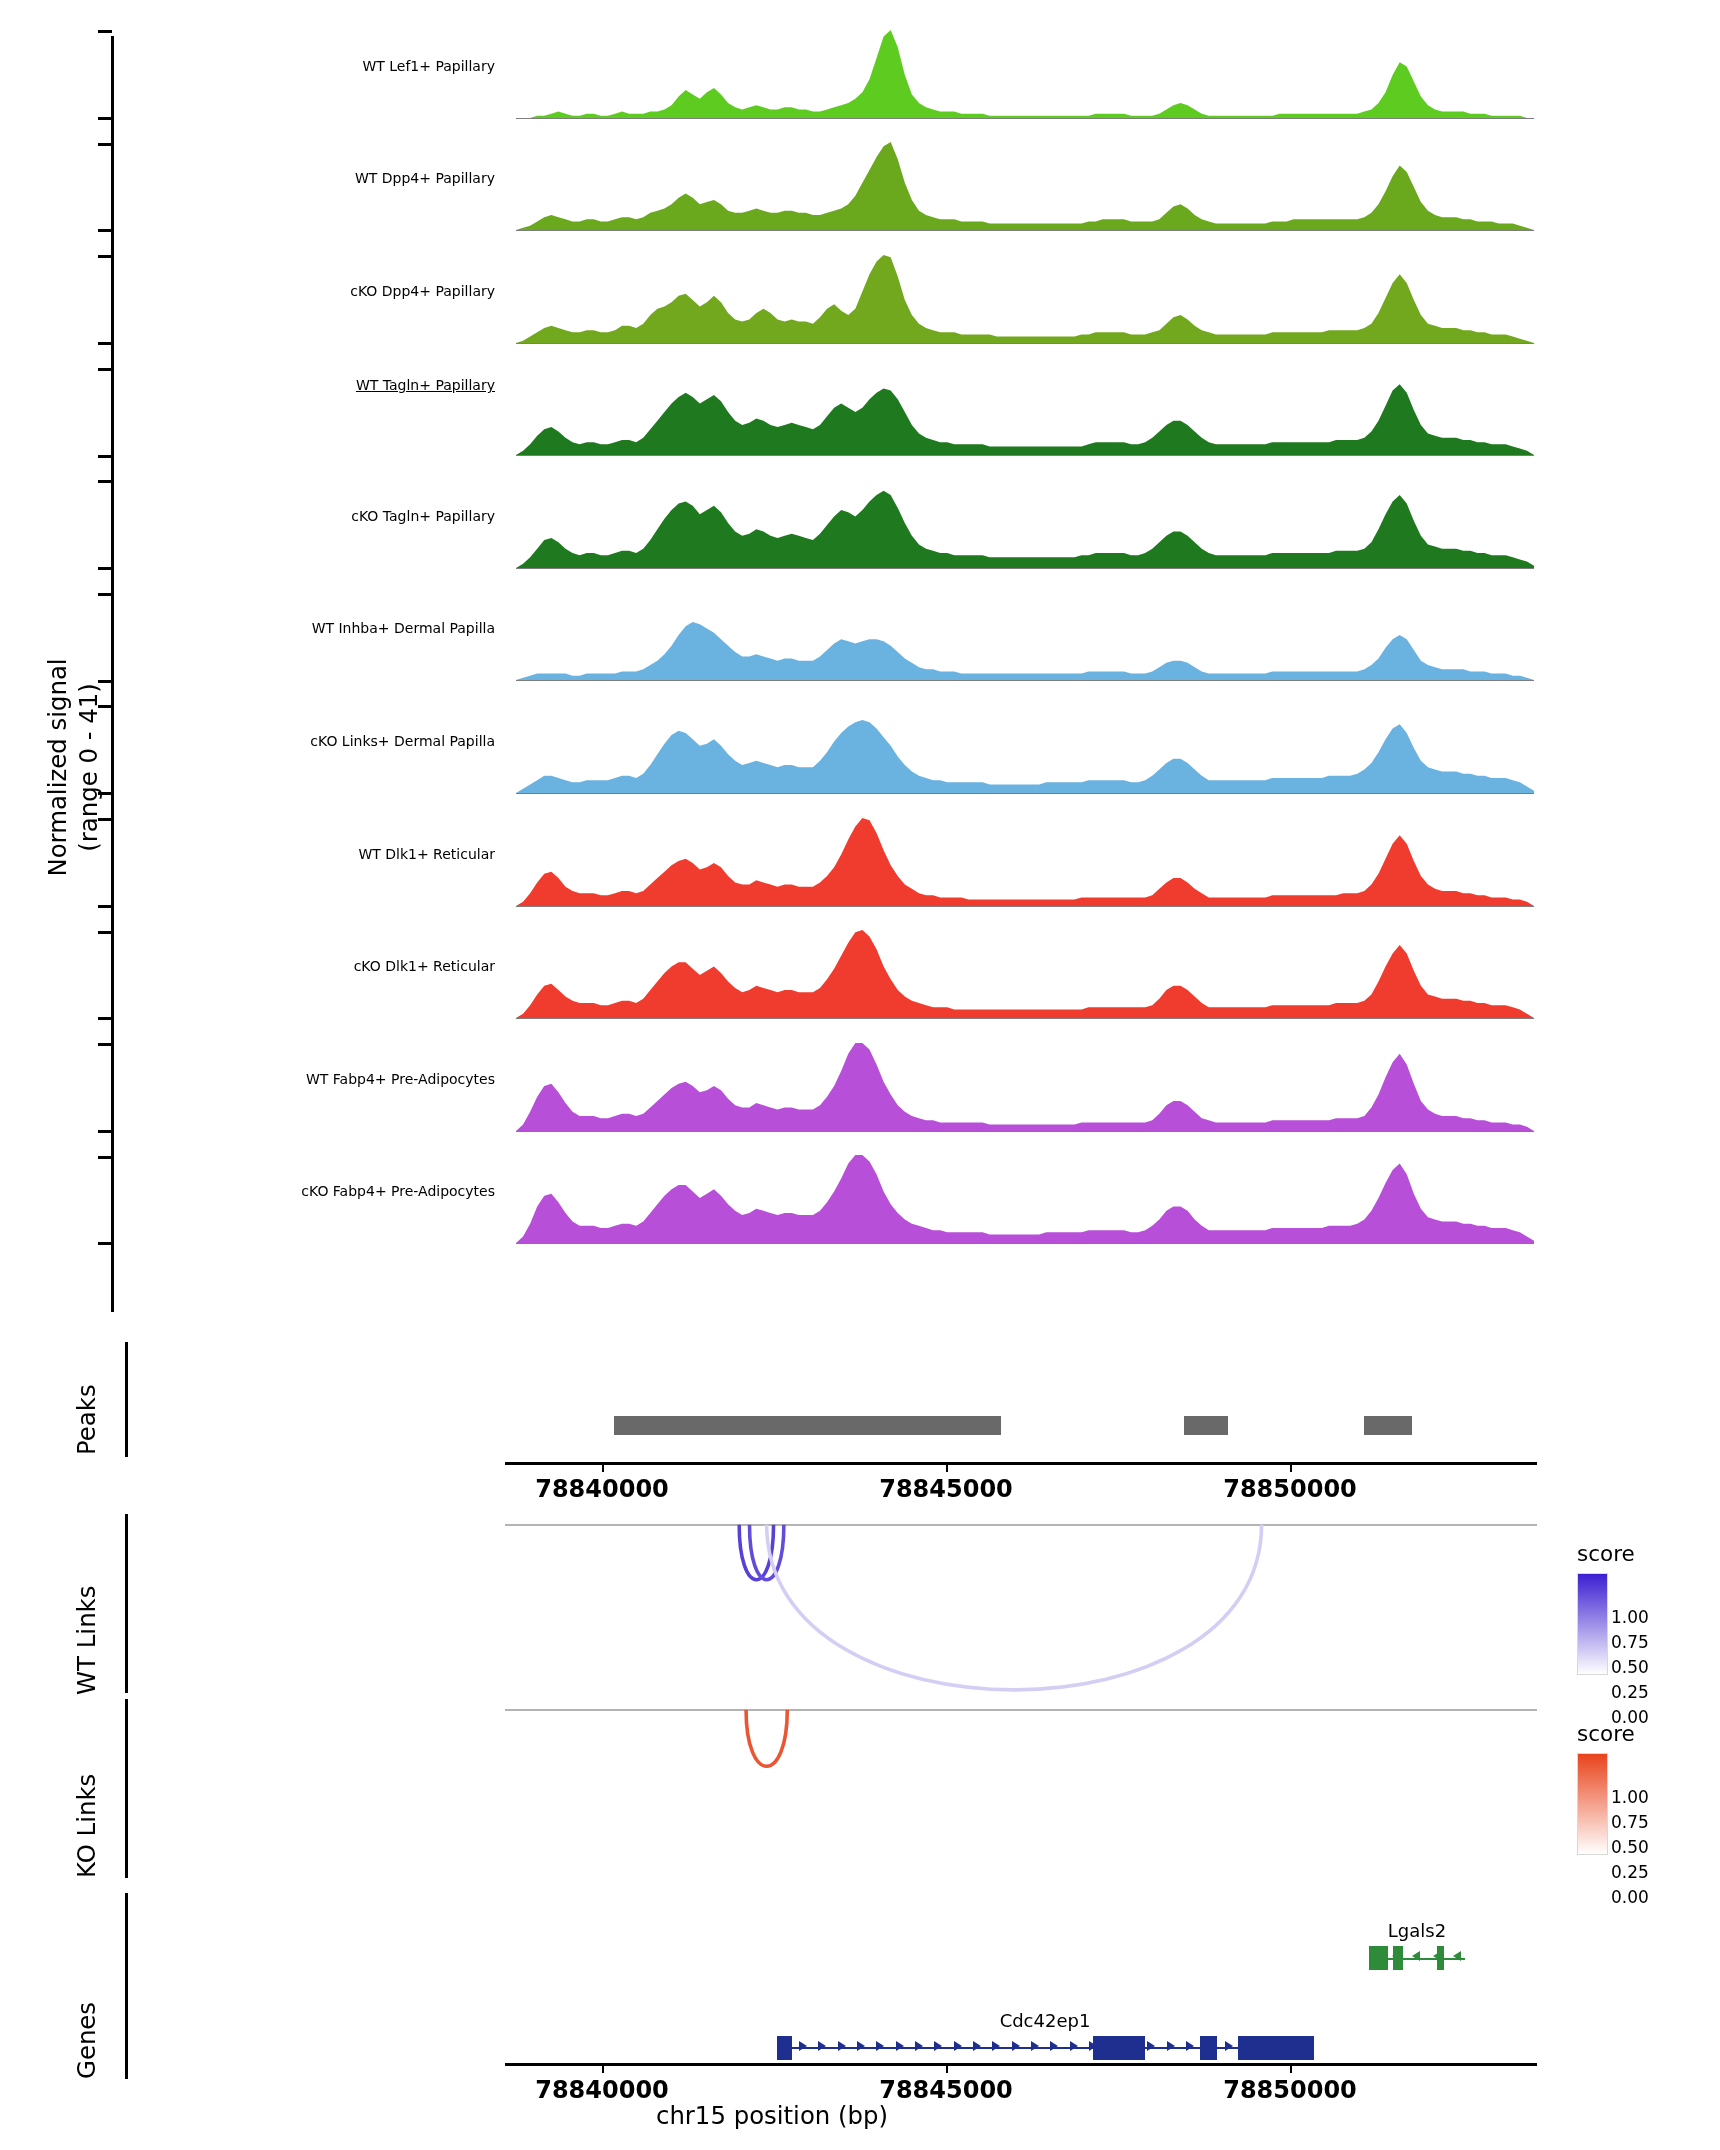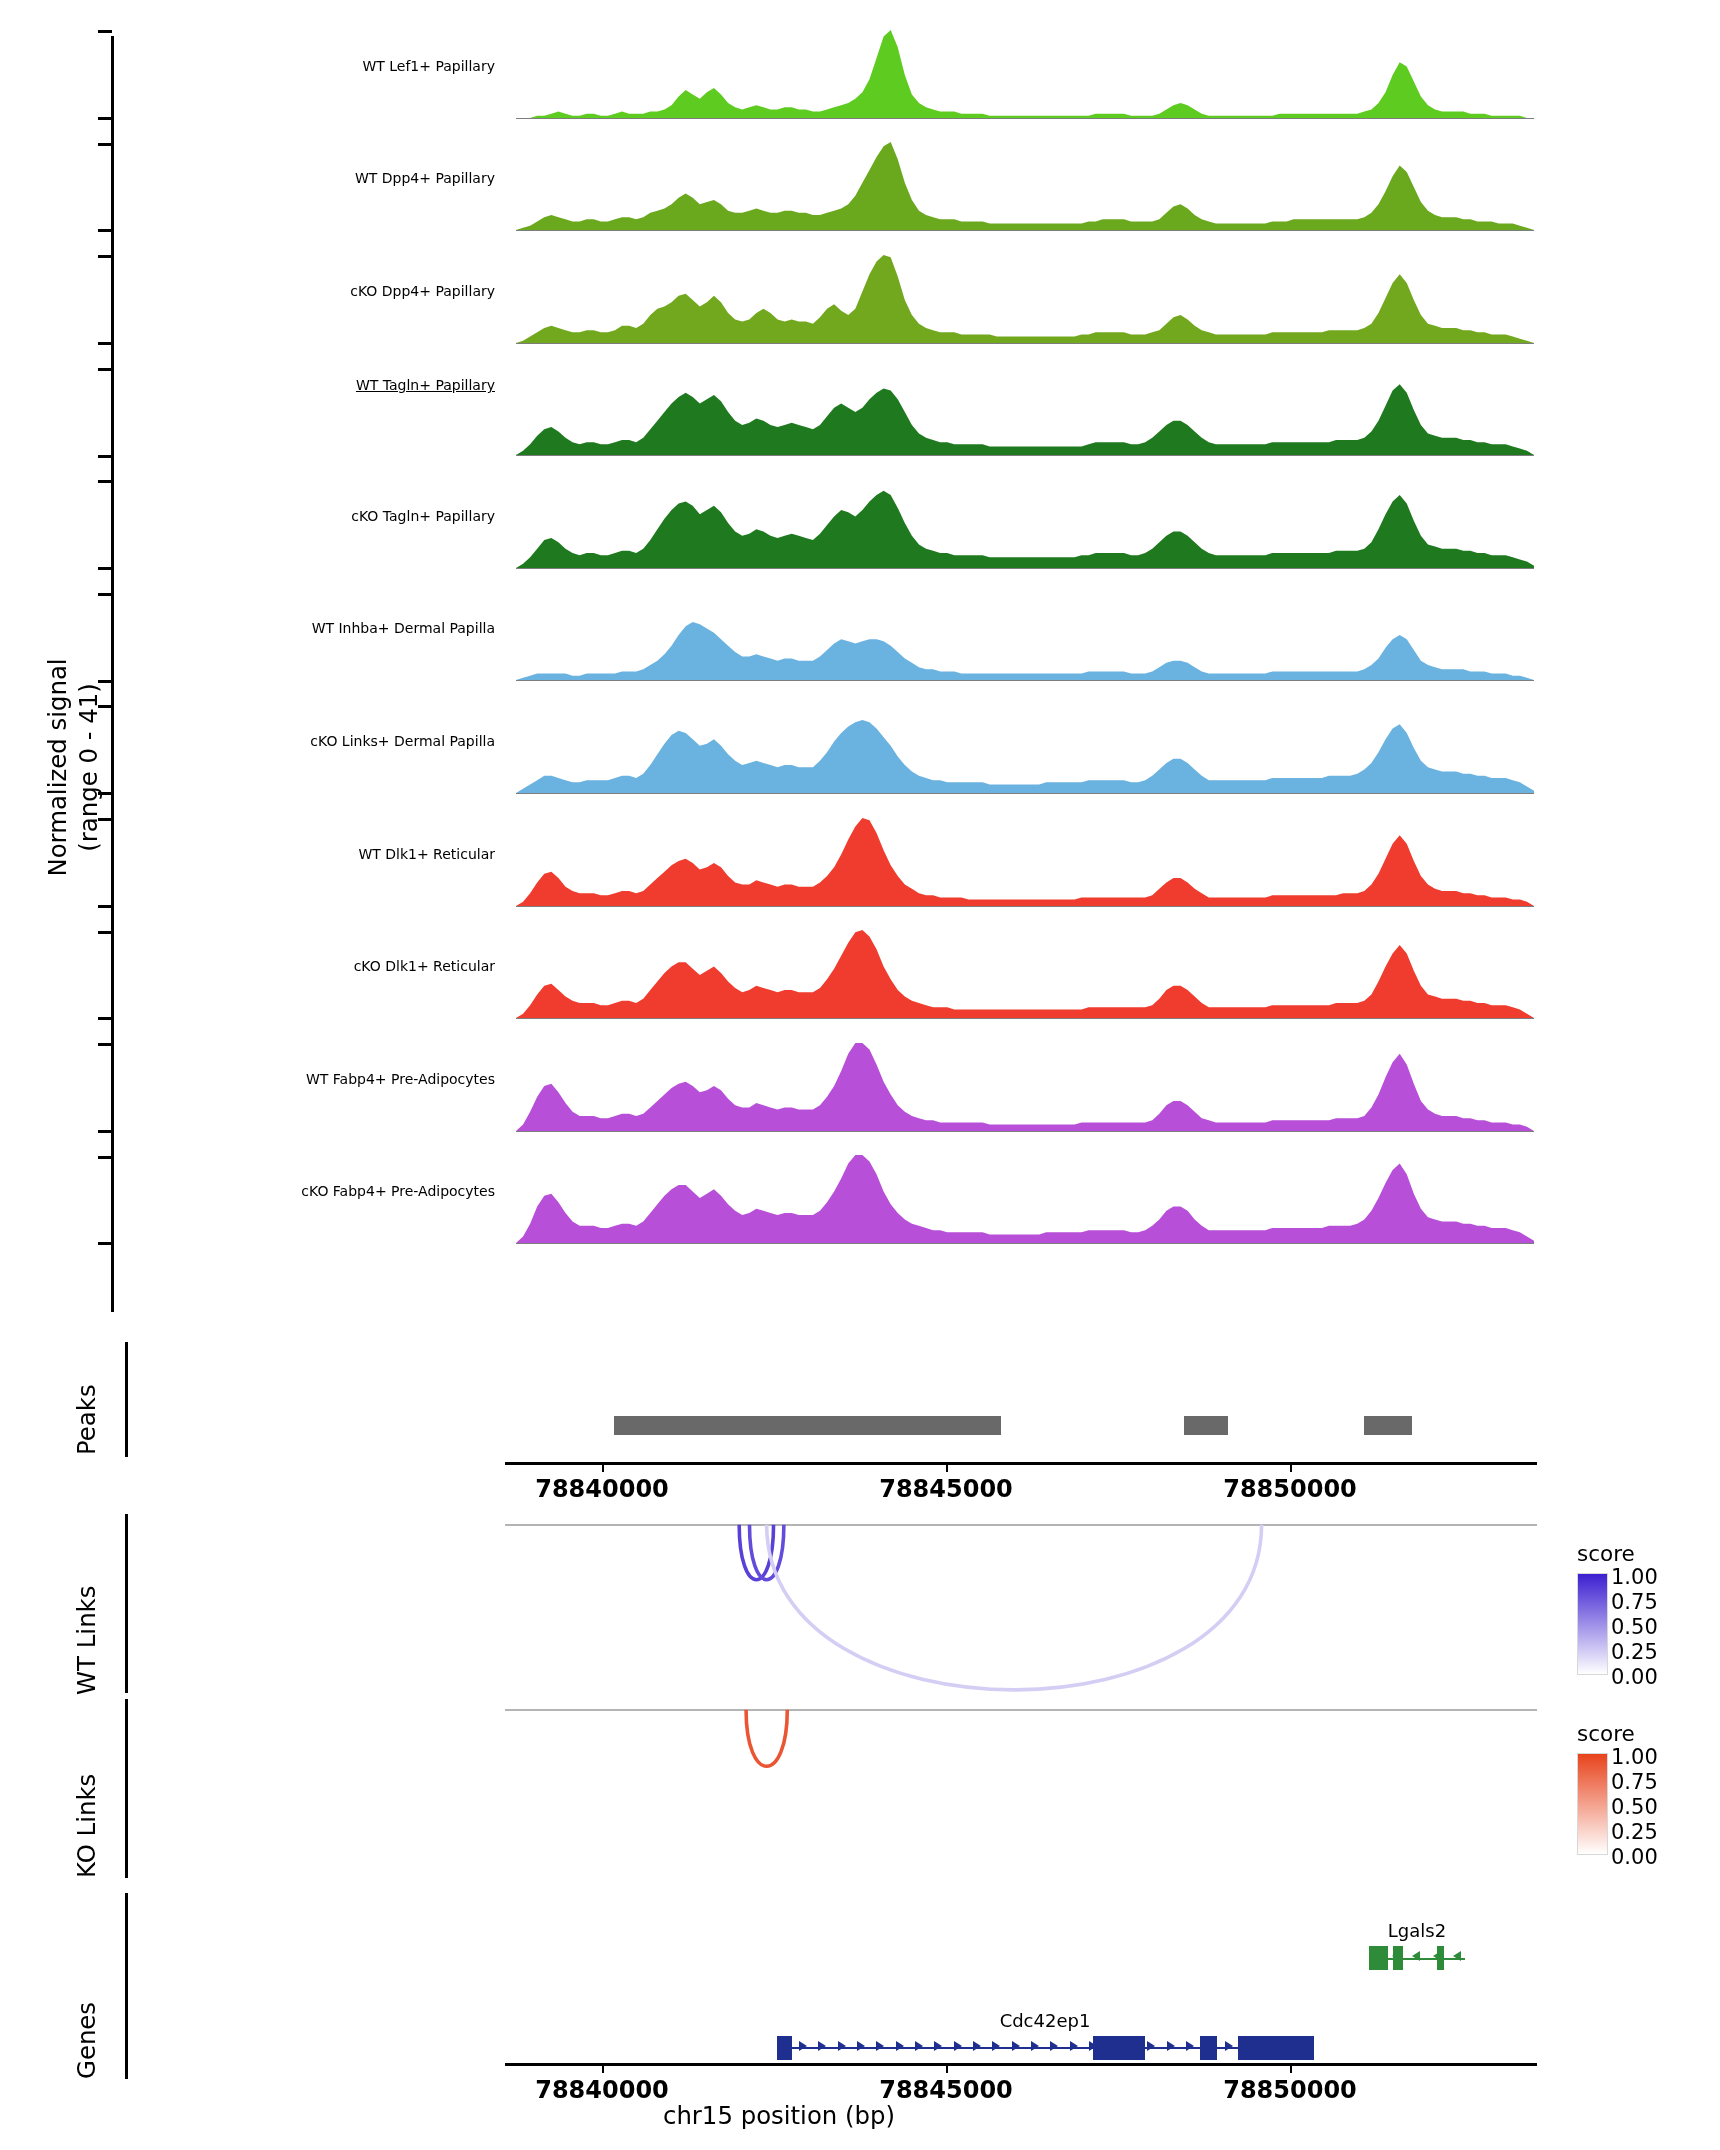"1.00" .legend-num { font-size: 21px -> 17px; margin-top: none -> 42px }
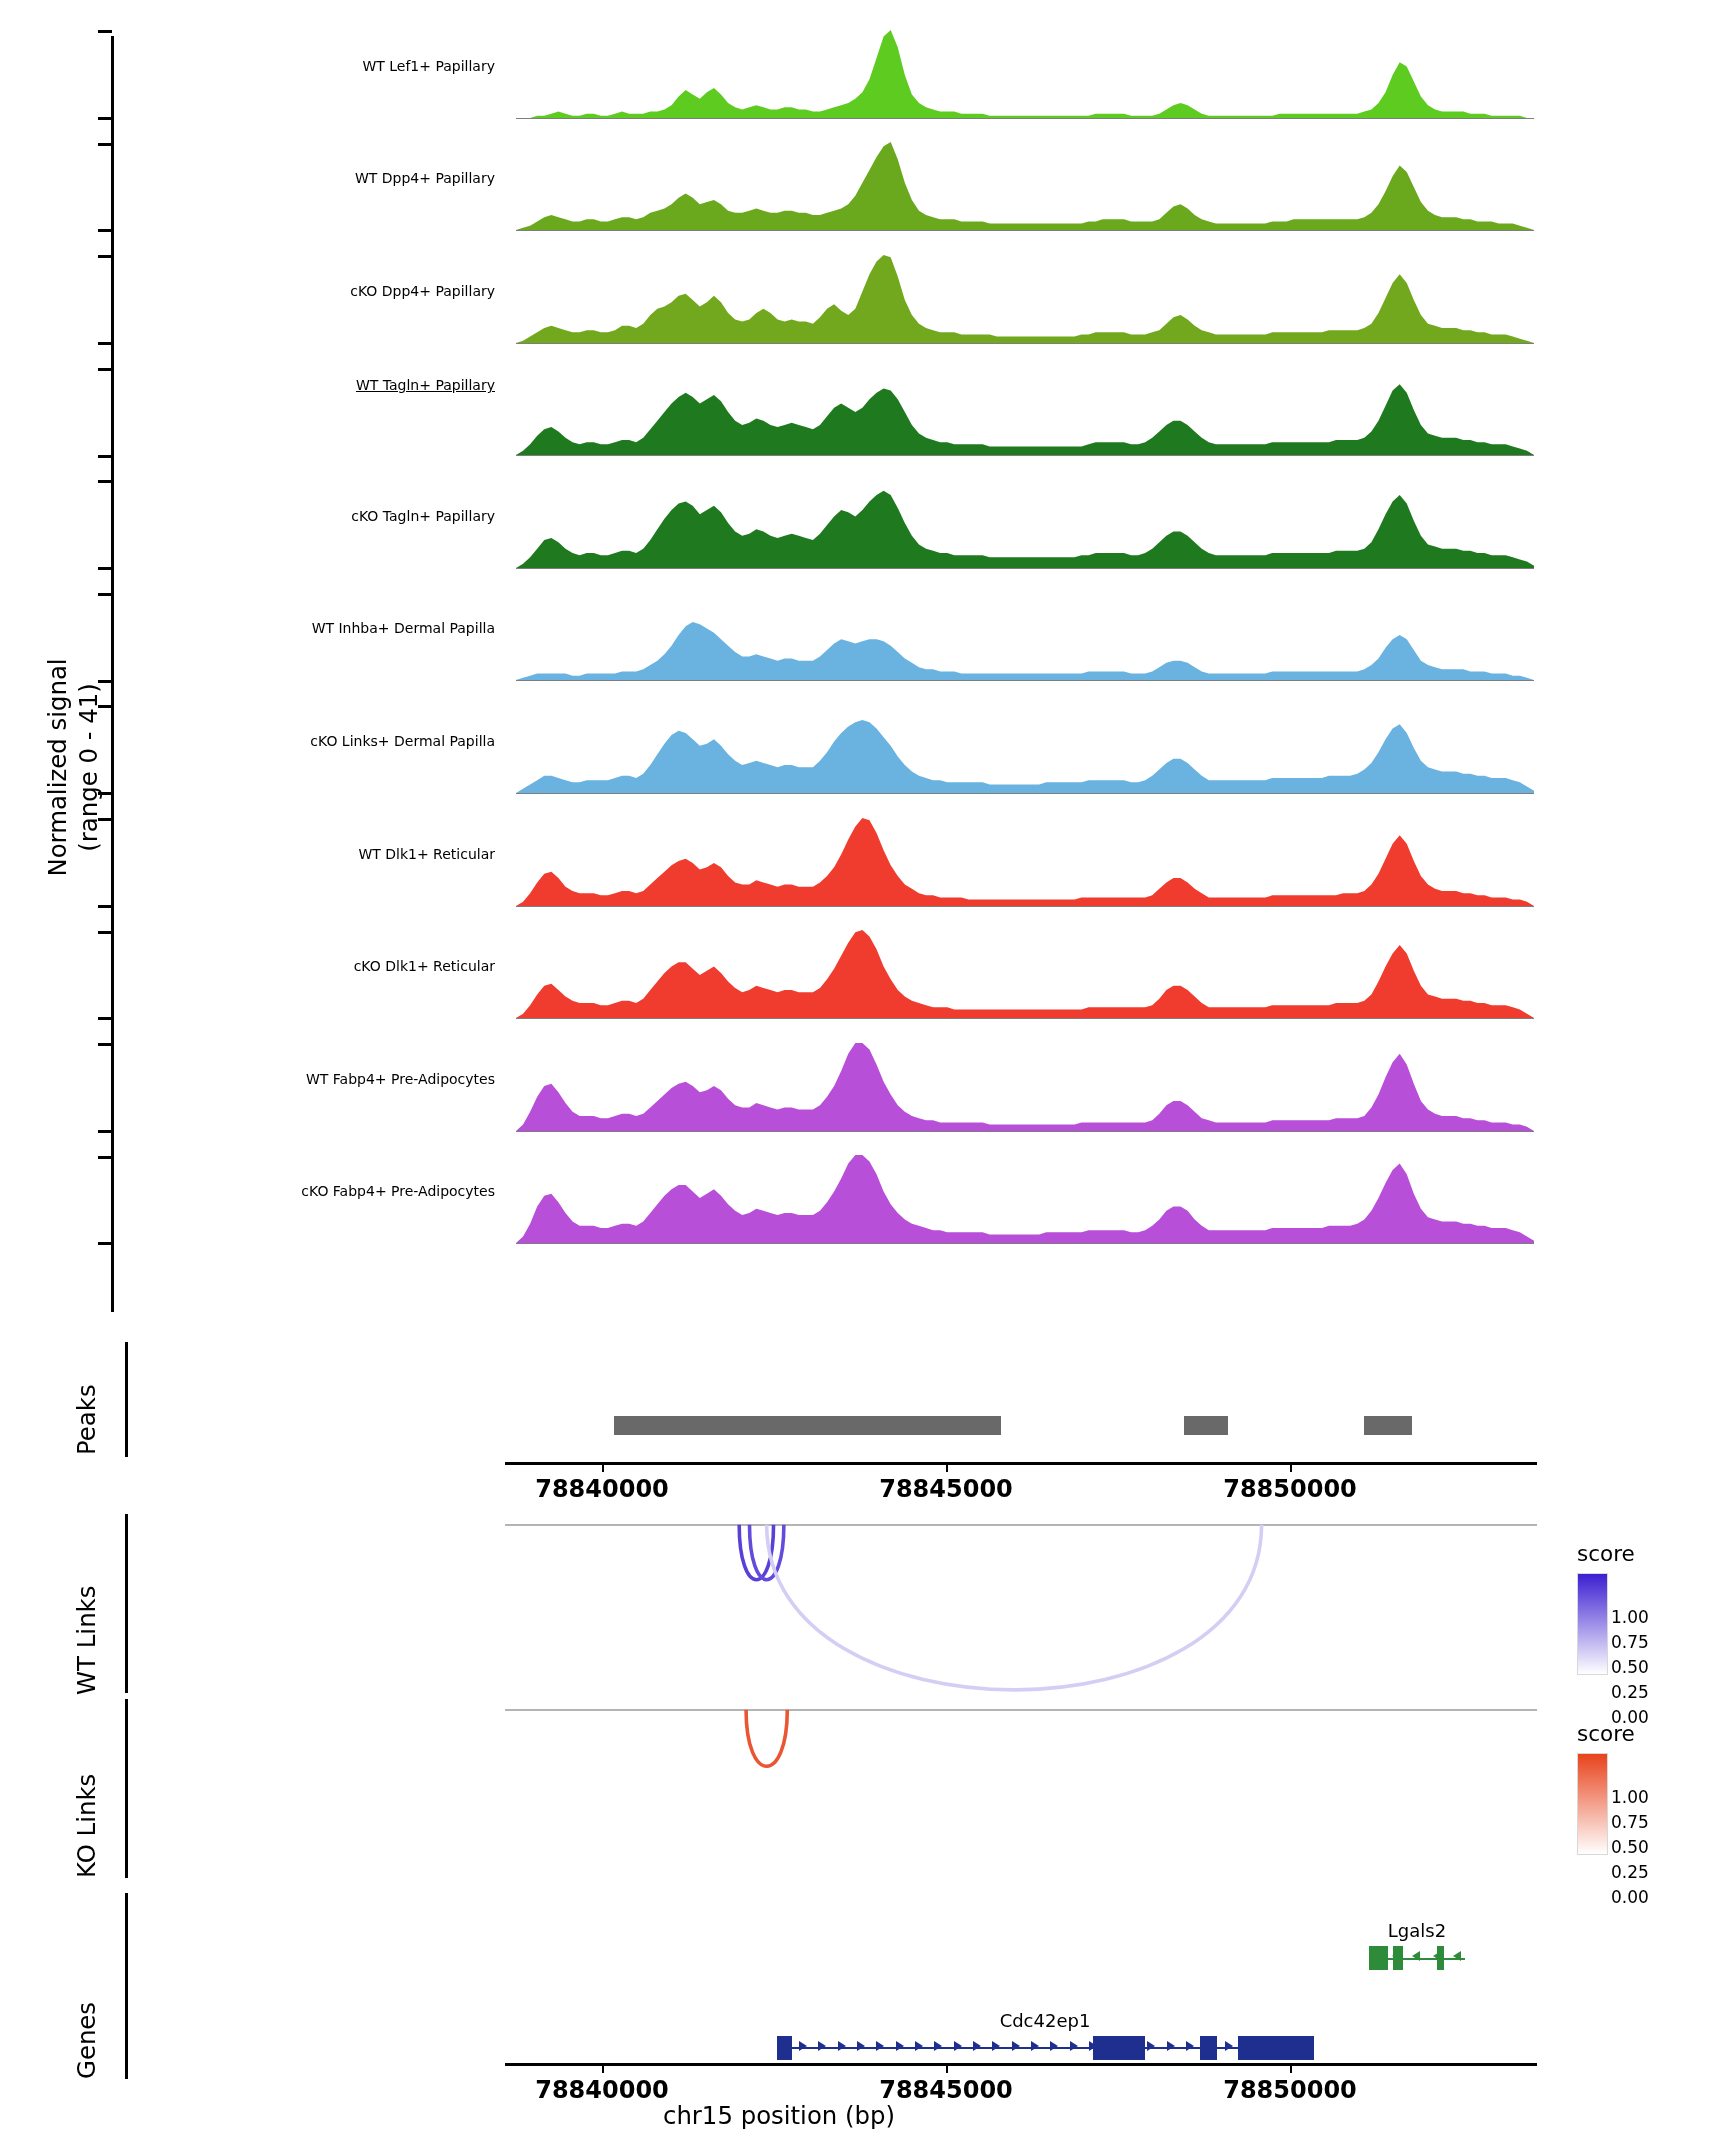"chr15 position (bp)" div.axis-title { left: 12px -> 5px }
